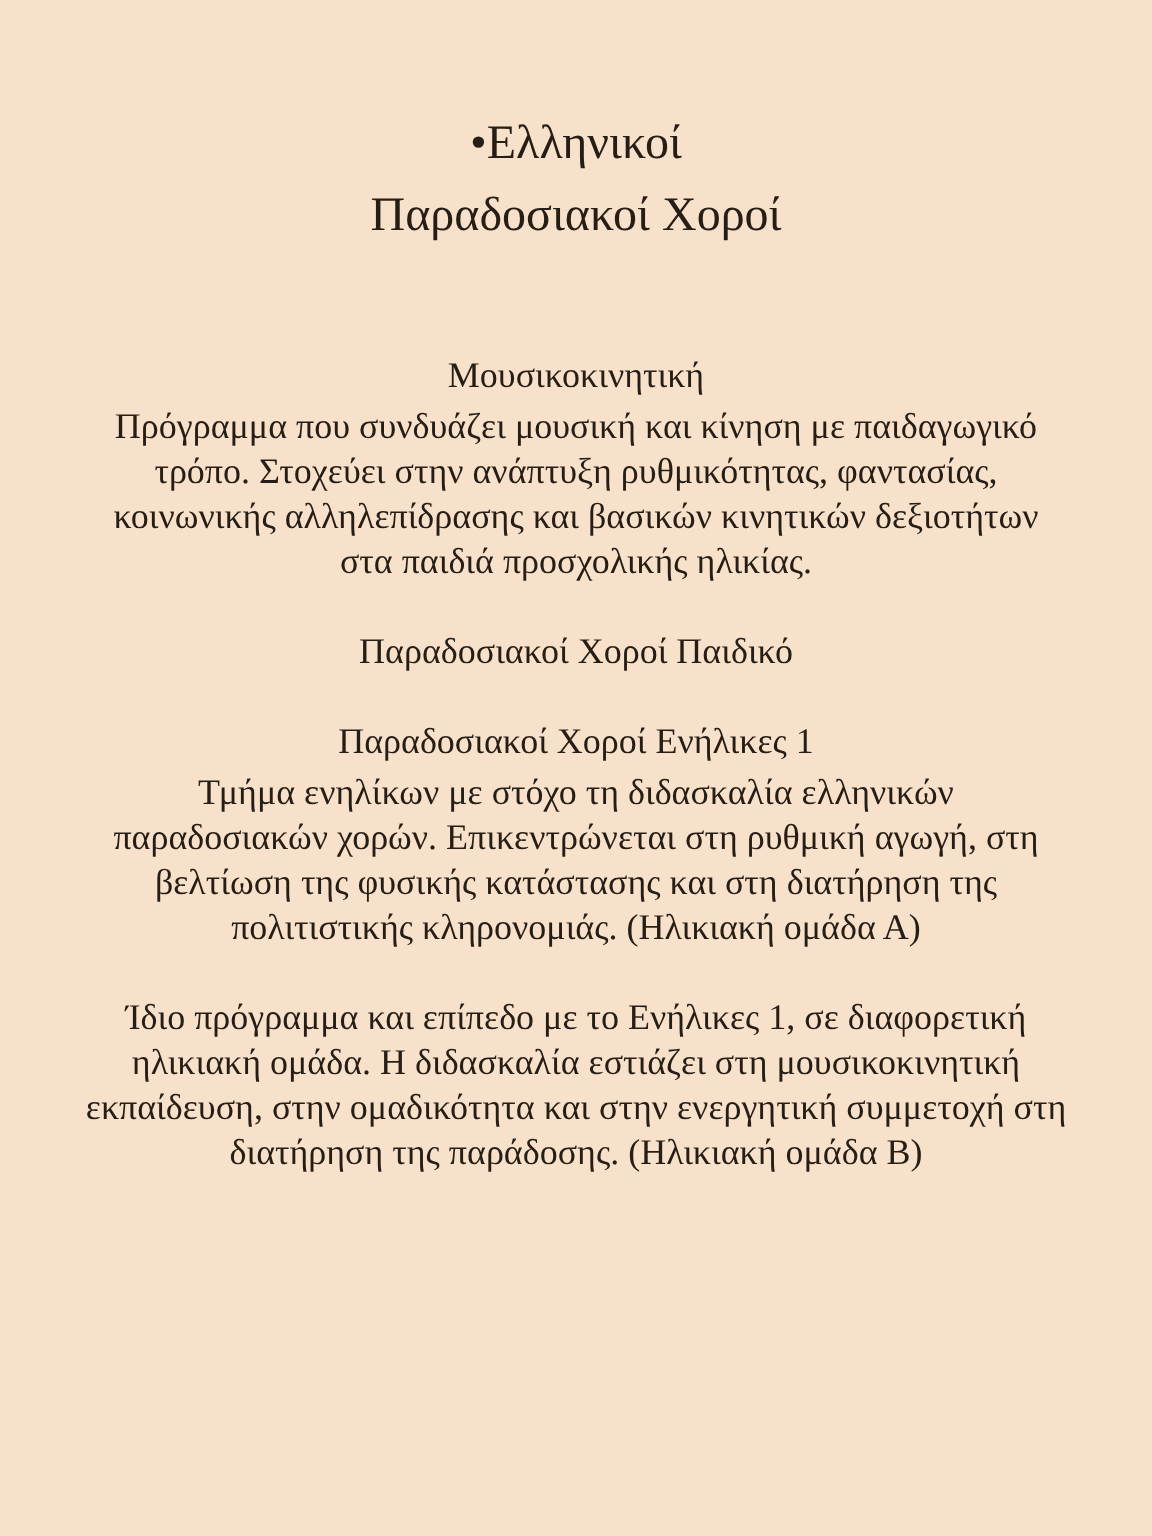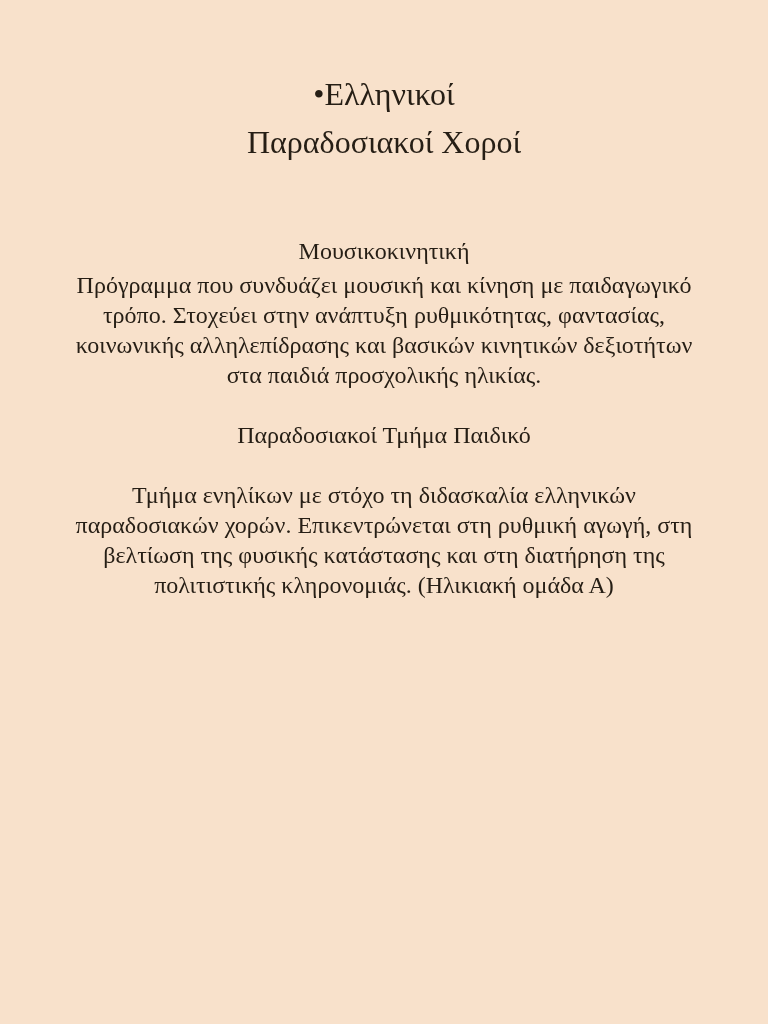"Παραδοσιακοί Τμήμα Παιδικό" h2.section-heading { text: Τμήμα -> Χοροί }
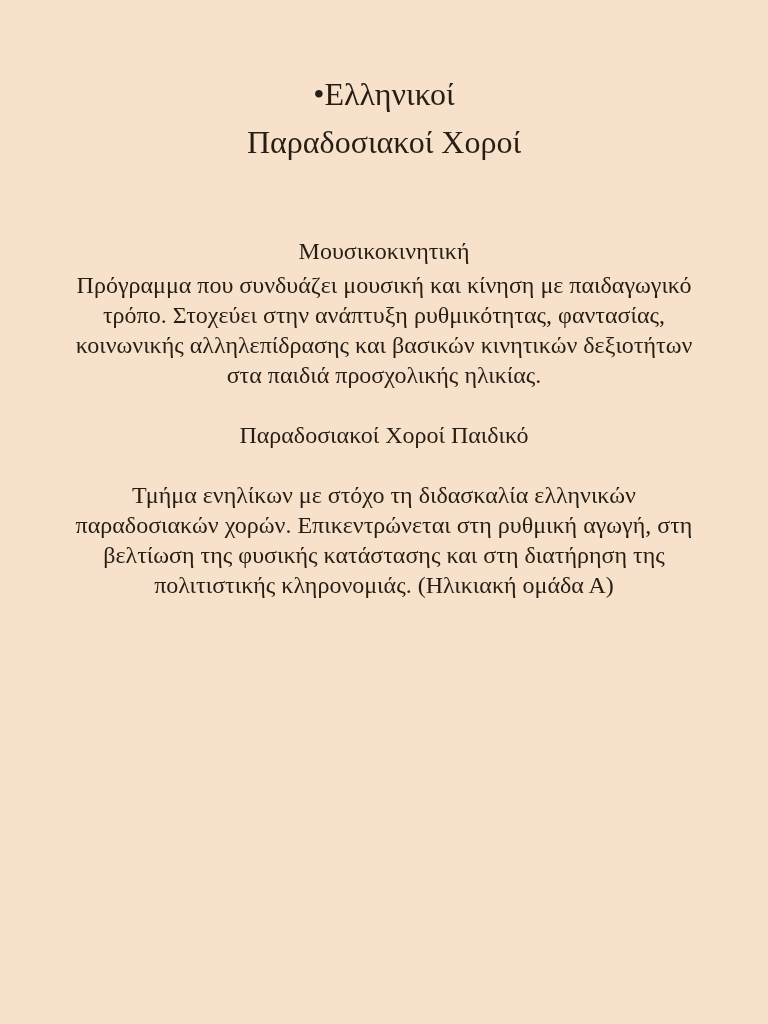"Παραδοσιακοί Χοροί Ενήλικες 1" h2.section-heading { html: none -> <h2>Παραδοσιακοί Χοροί Ενήλικες 1</h2> }
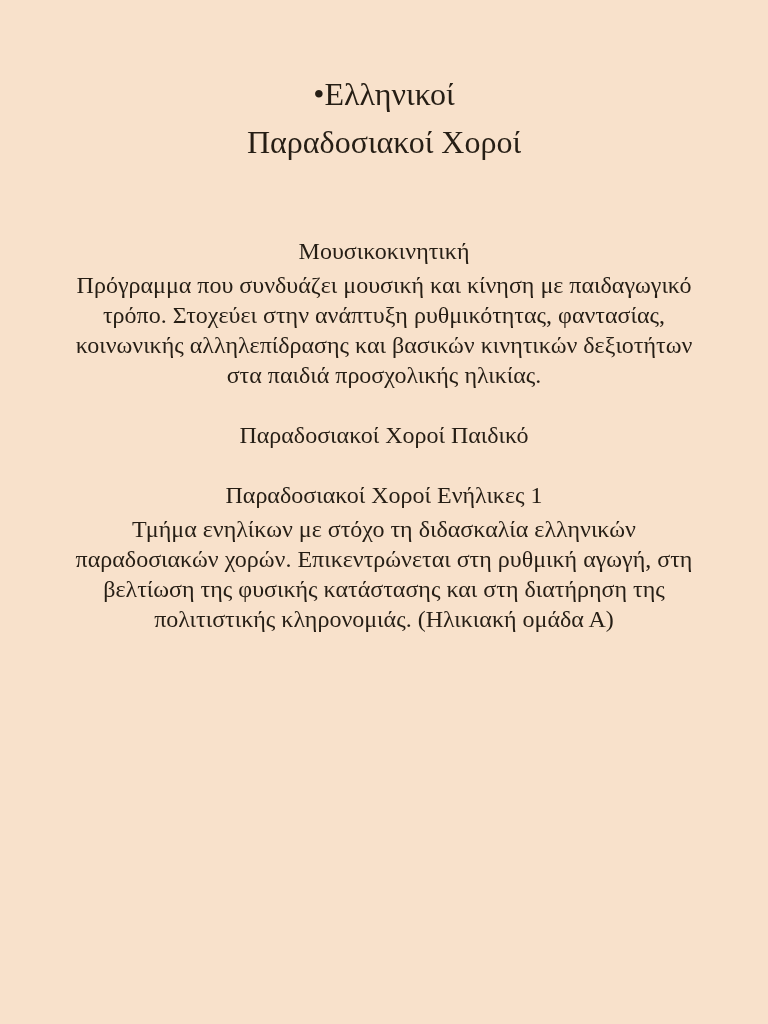"Ίδιο πρόγραμμα και επίπεδο με" p.section-body { html: none -> <p>Ίδιο πρόγραμμα και επίπεδο με το Ενήλικες 1, σε διαφορετική ηλικιακή ομάδα. Η διδασκαλία εστιάζει στη μουσικοκινητική εκπαίδευση, στην ομαδικότητα και στην ενεργητική συμμετοχή στη διατήρηση της παράδοσης. (Ηλικιακή ομάδα Β)</p> }
